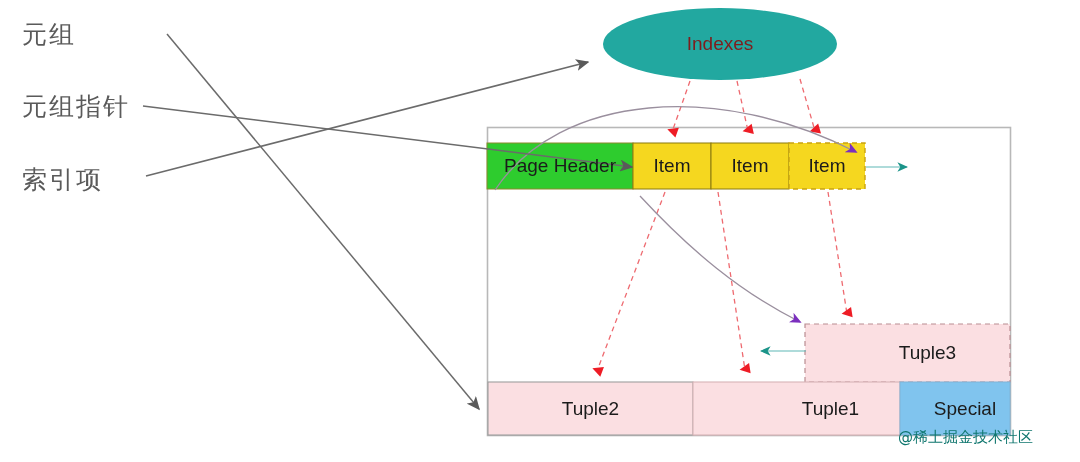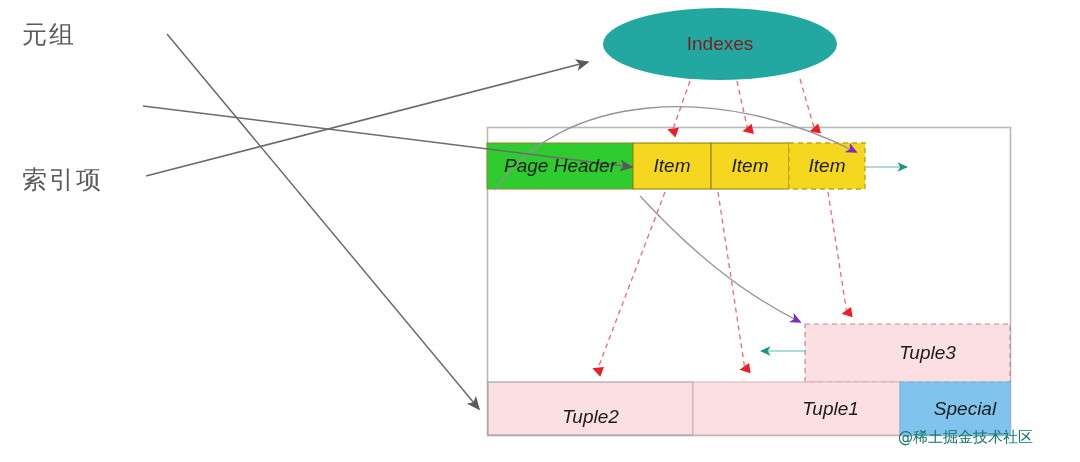"元组指针" div.cn-label { html: none -> <div>元组指针</div> }
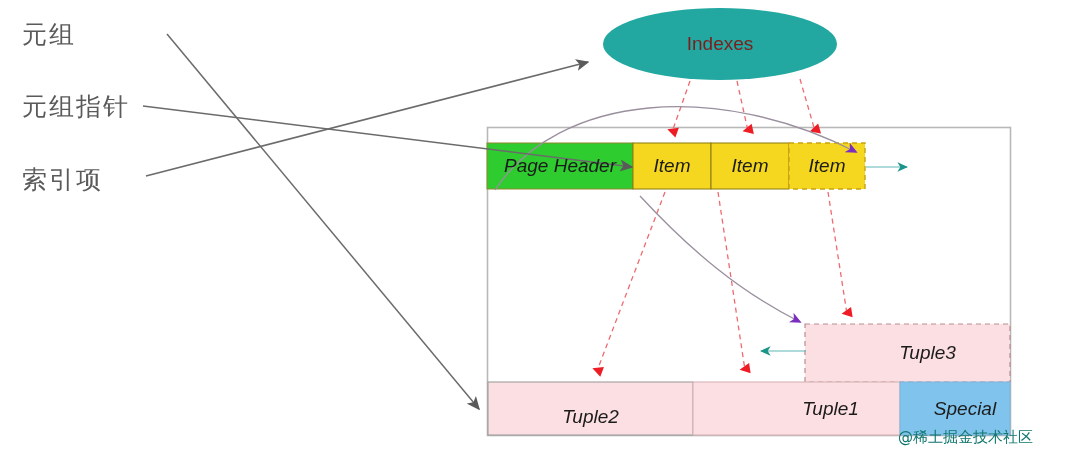"Page Header" .boxtext { font-style: italic -> none }
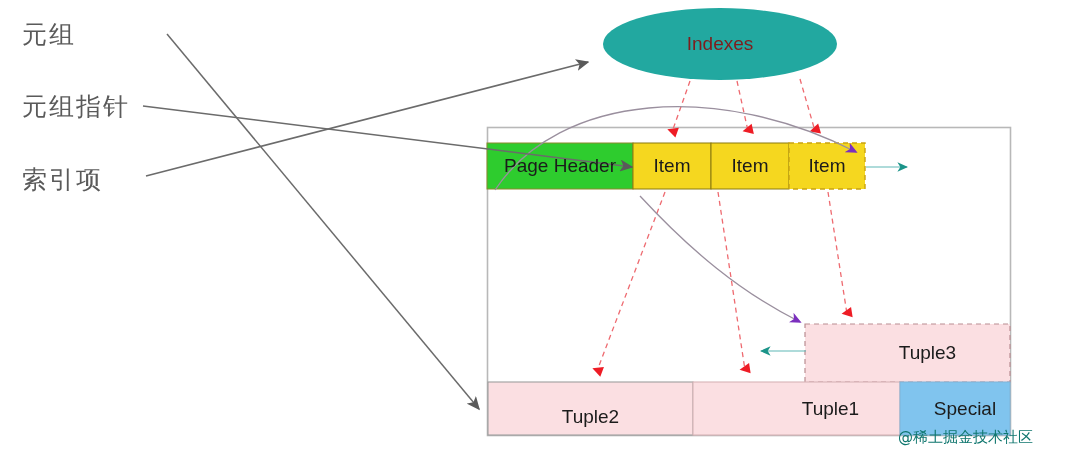"Tuple2" div.boxtext { margin-top: 8px -> none }
